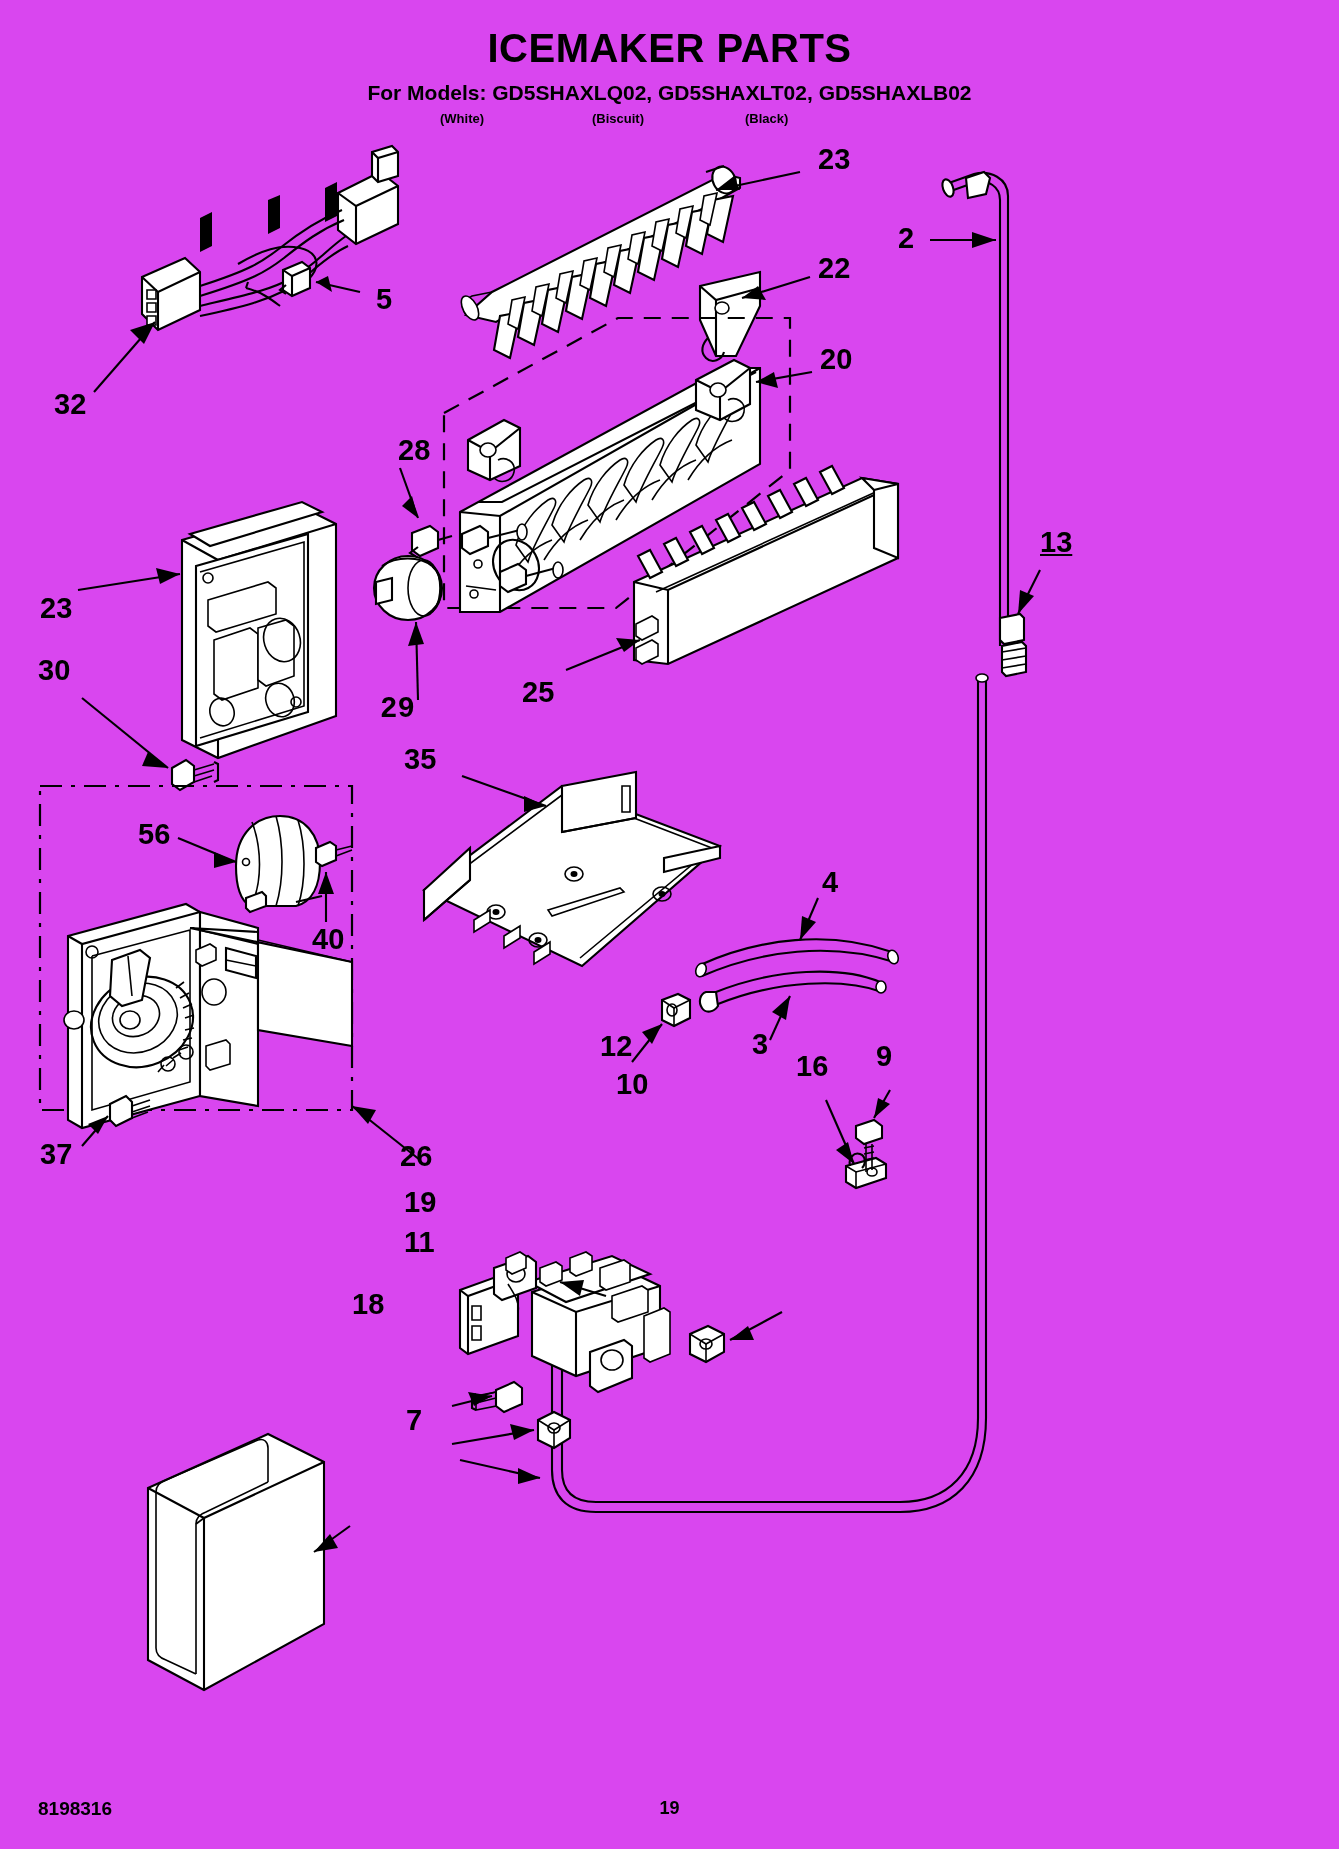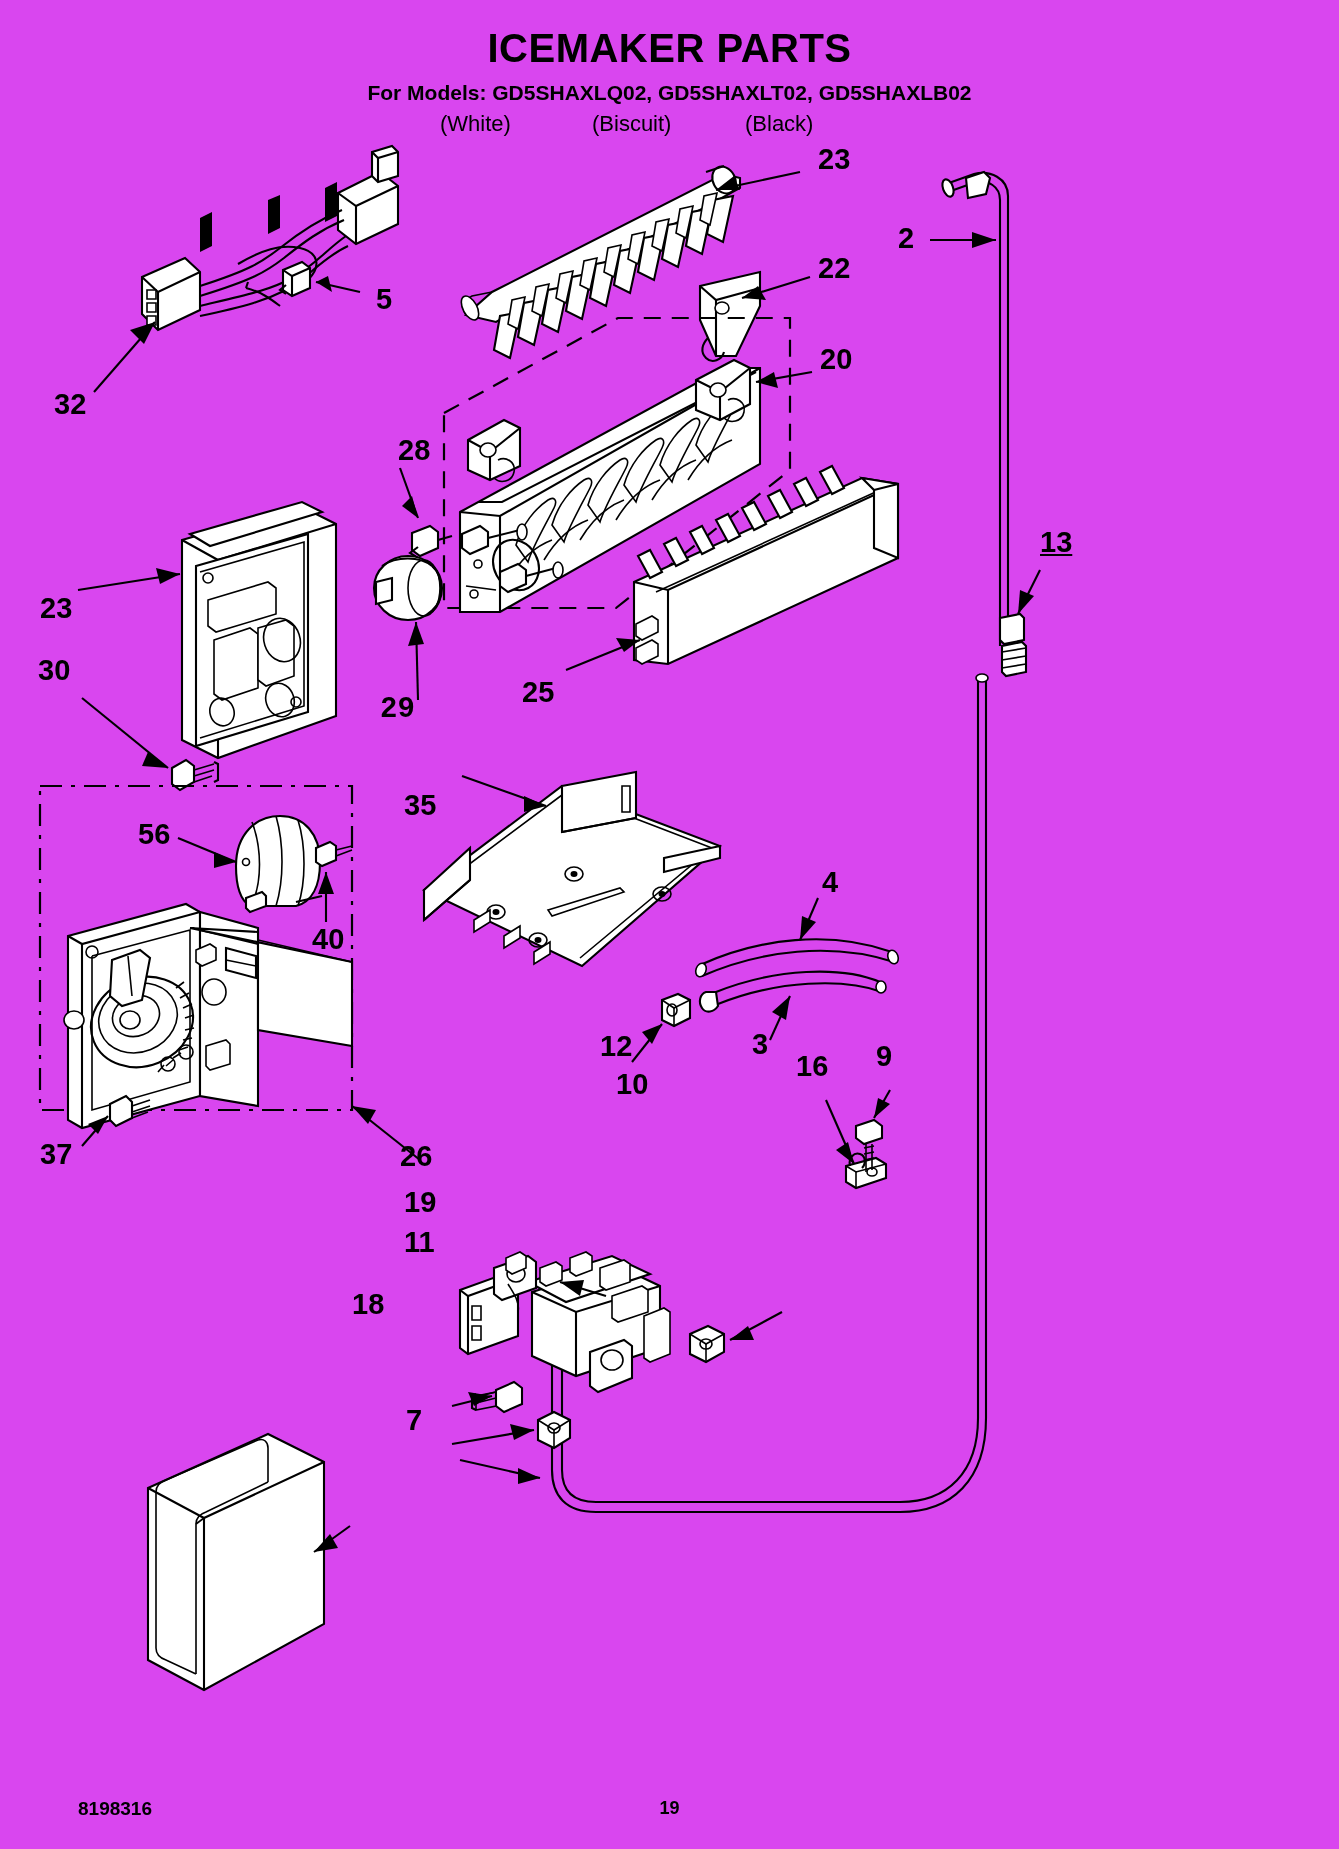"(White)" #colors span { font-size: 22px -> 13px; font-weight: normal -> bold }
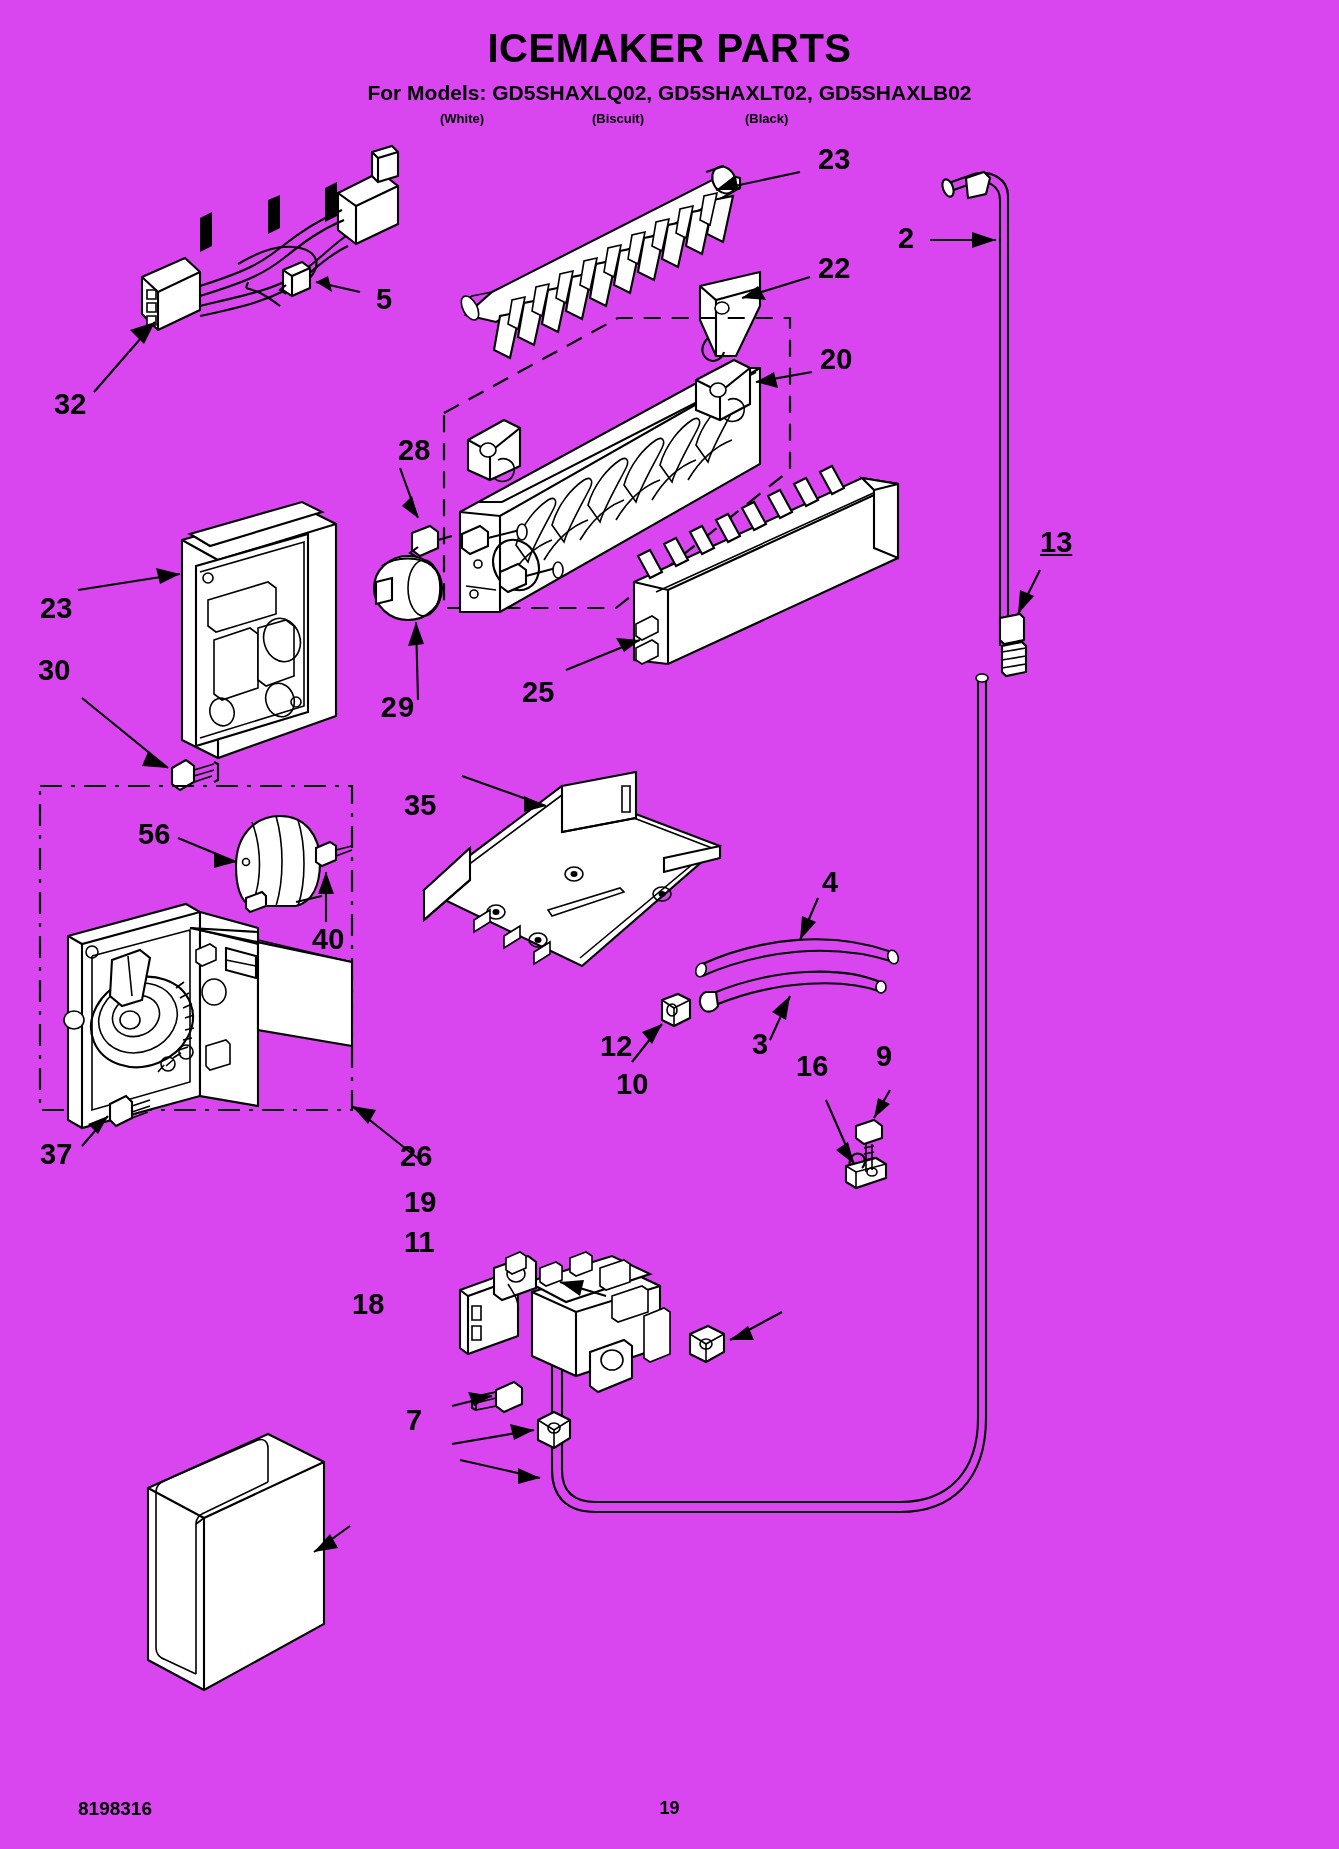"35" div.num { margin-top: 46px -> none }
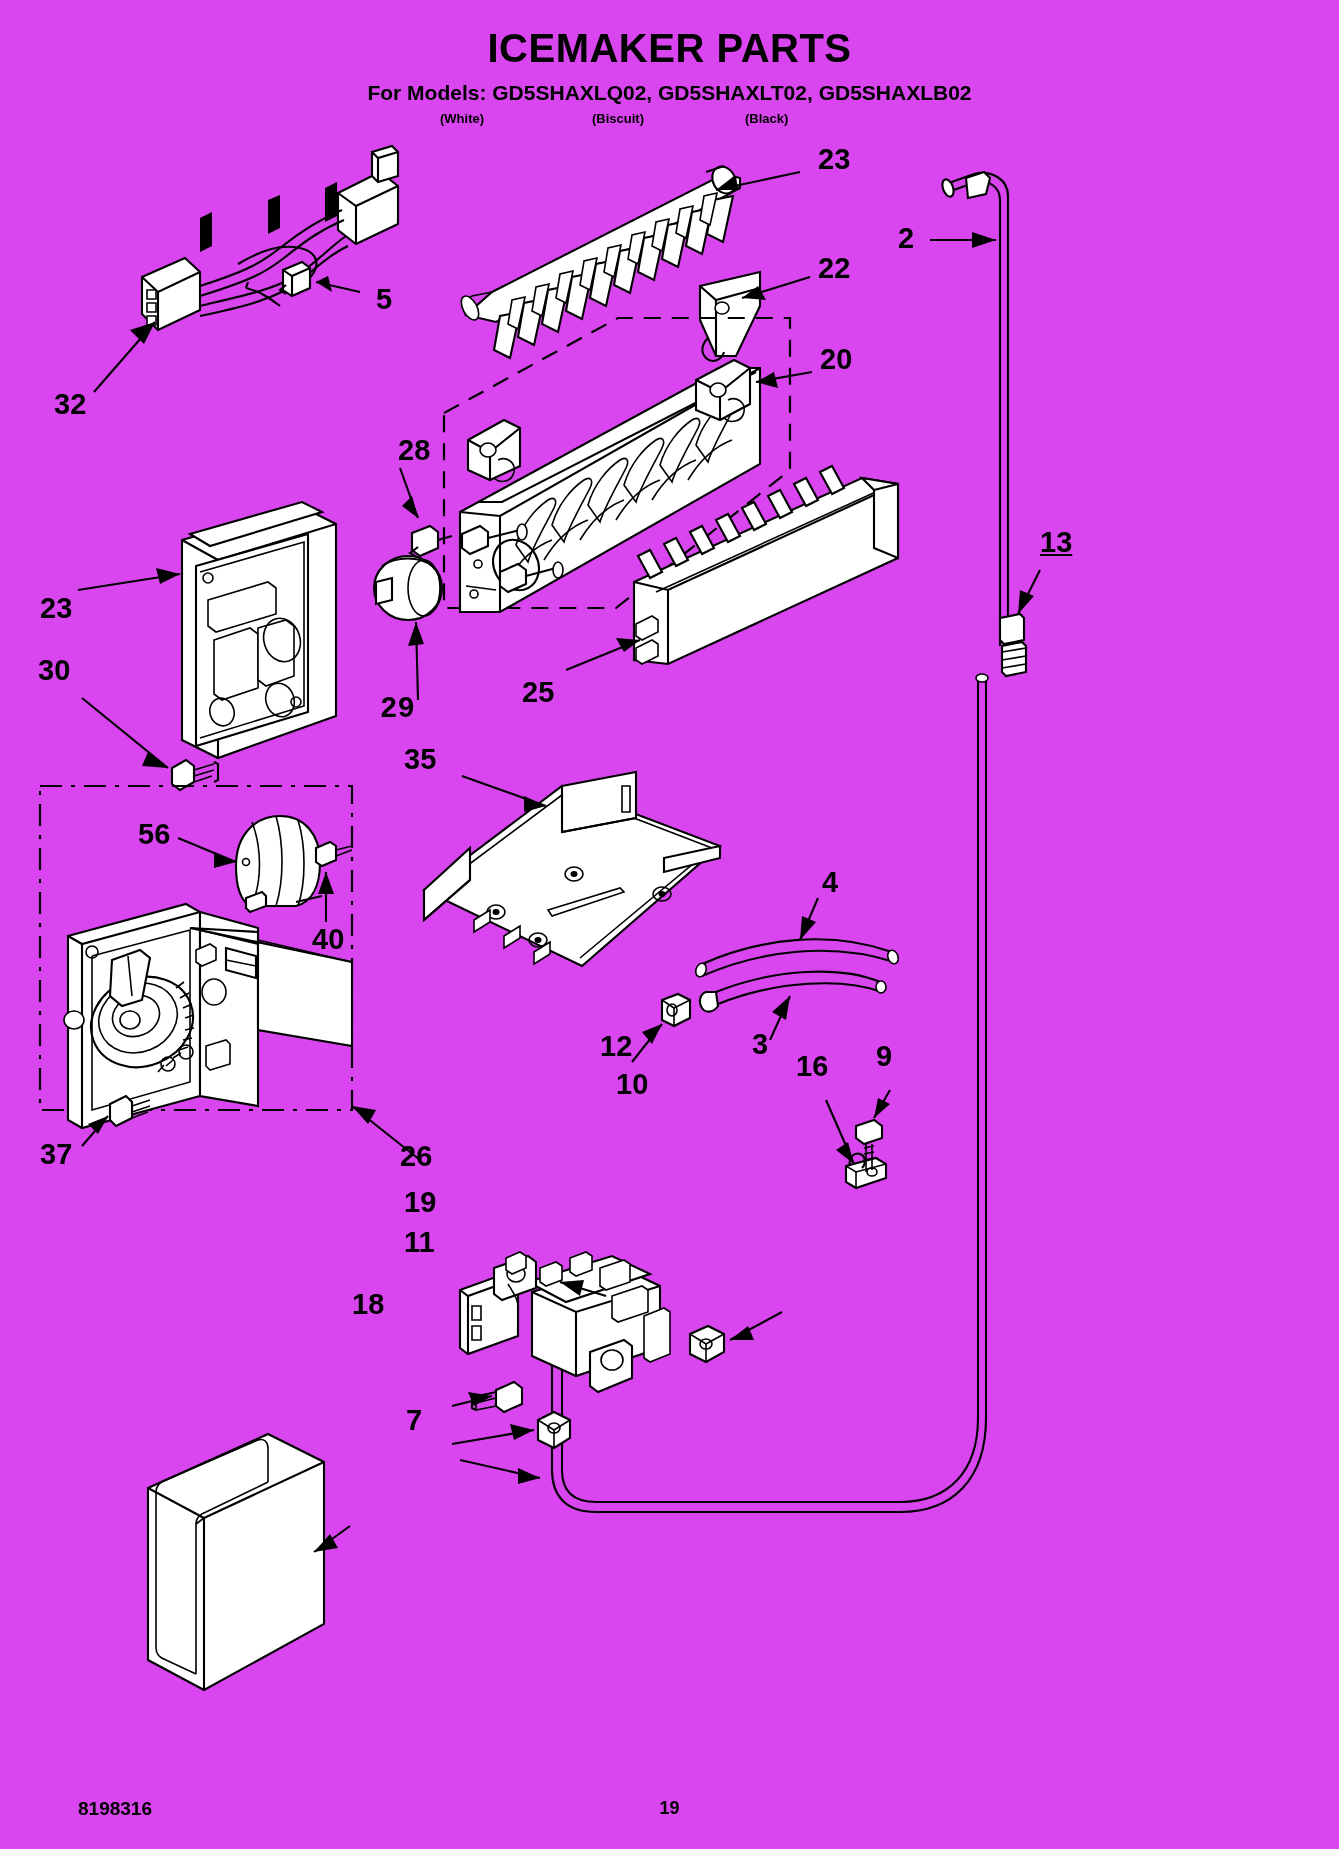"8198316" #foot-left { margin-left: 40px -> none }
